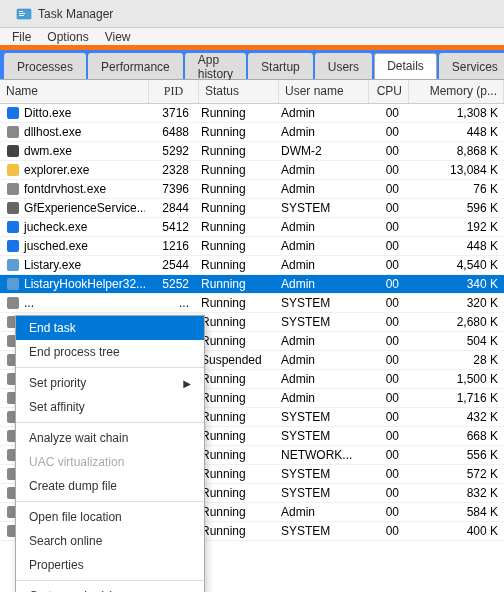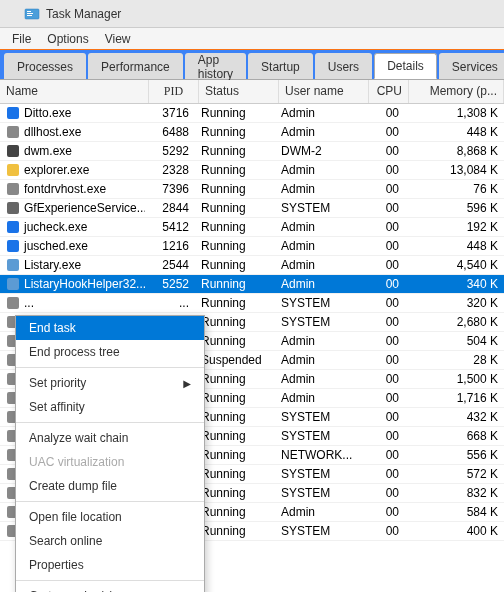"Task Manager" .title-bar { padding: 4px 24px -> 4px 16px }
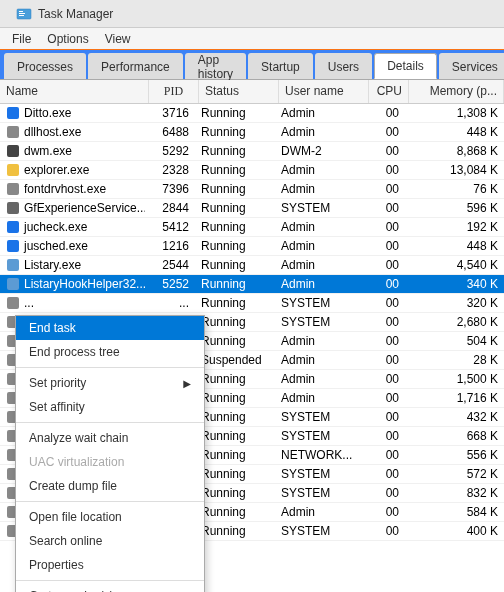"File" .menu-bar { border-bottom: 1px solid #f97316 -> 5px solid #f97316 }
